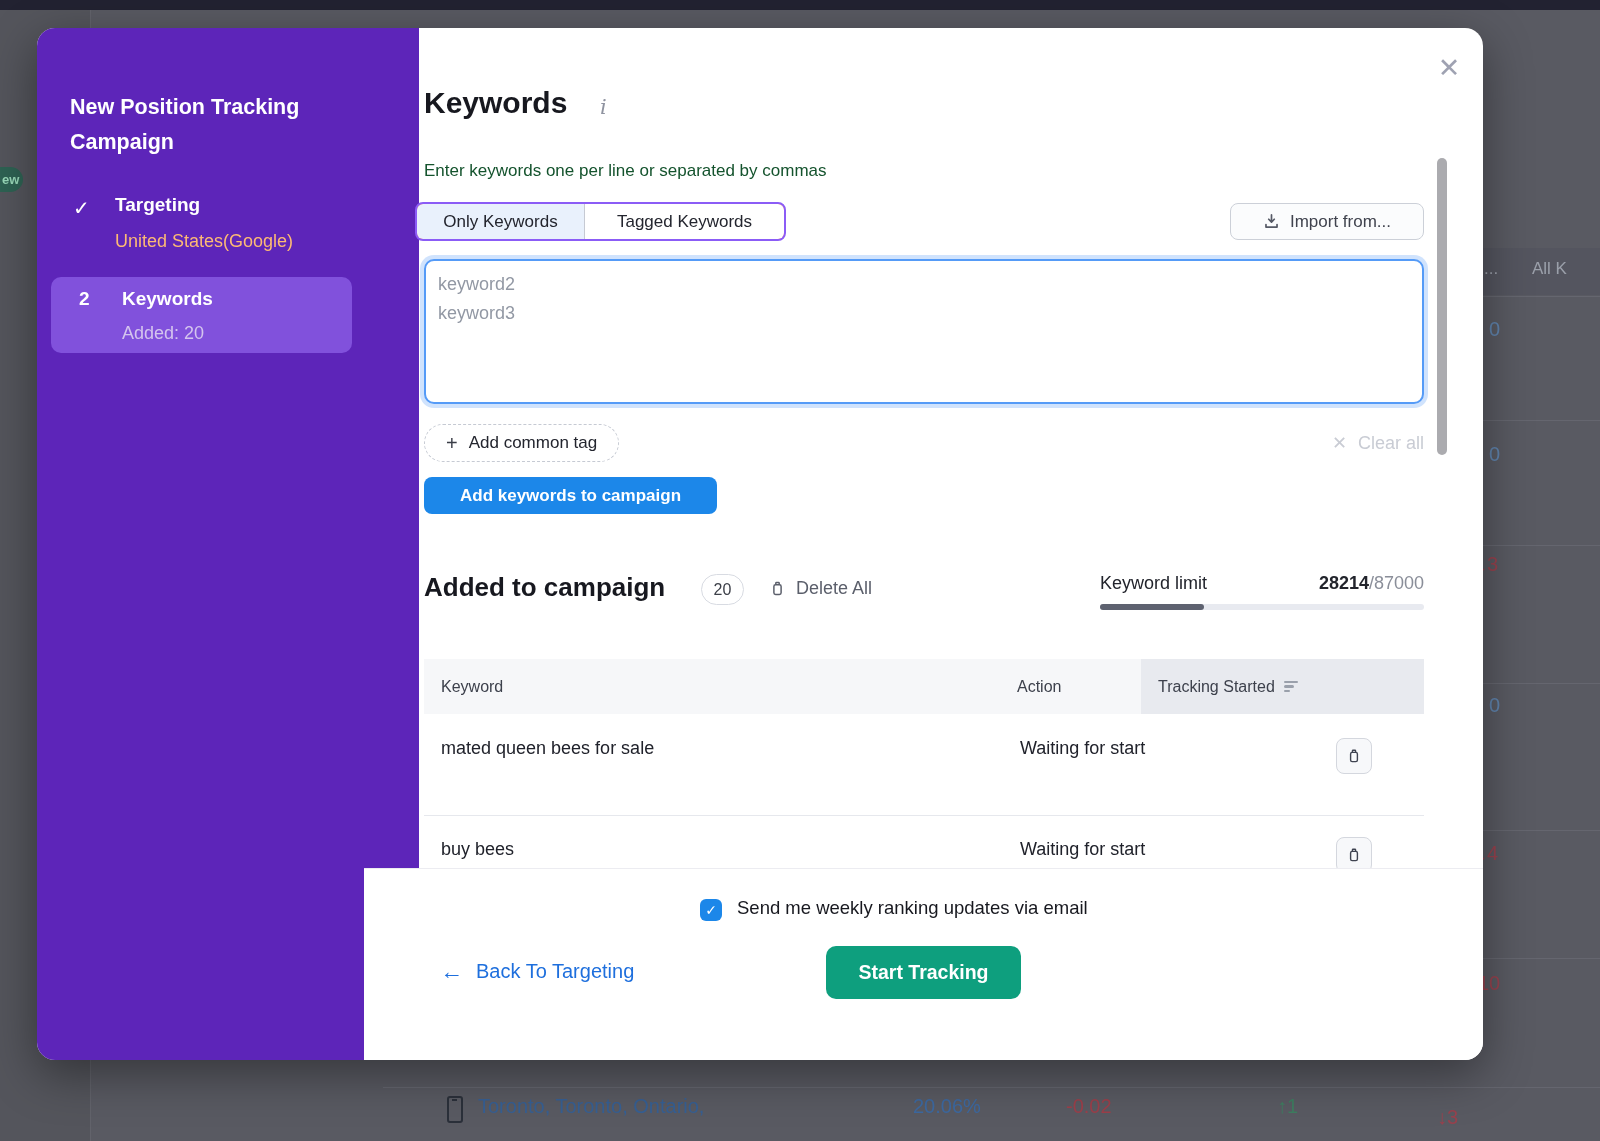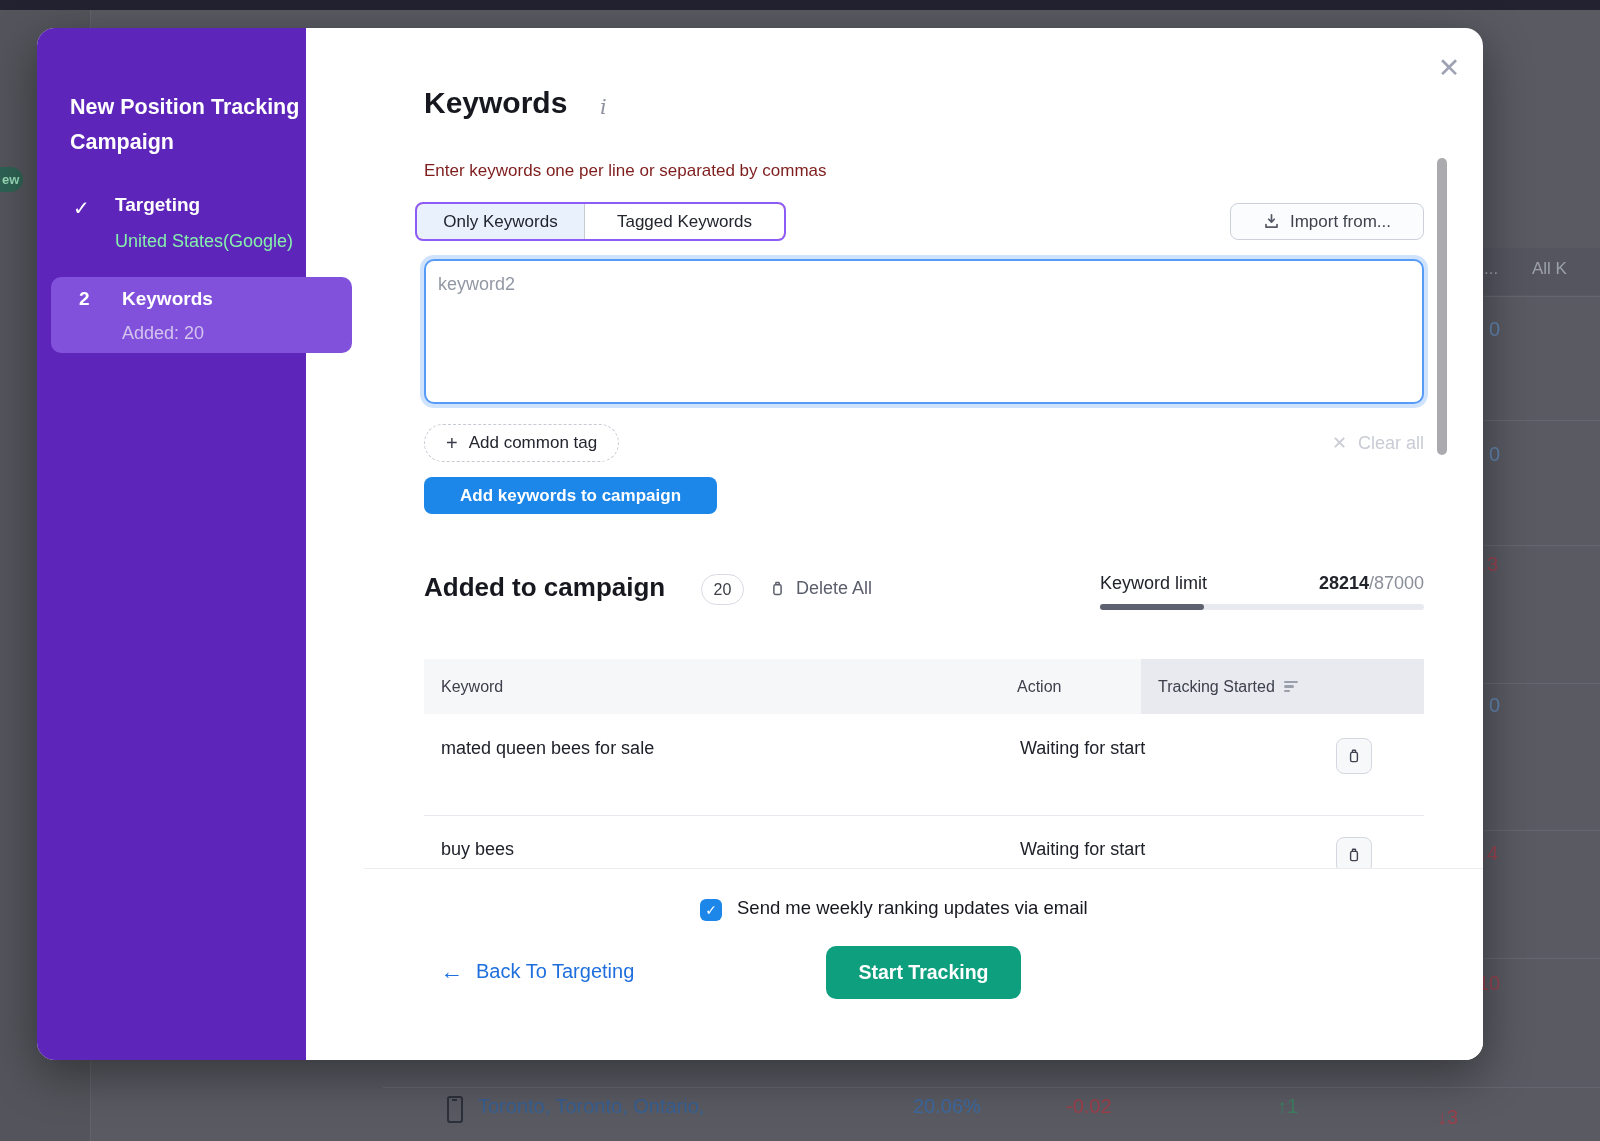"New Position Tracking Campaign" .side { width: 269px -> 382px }
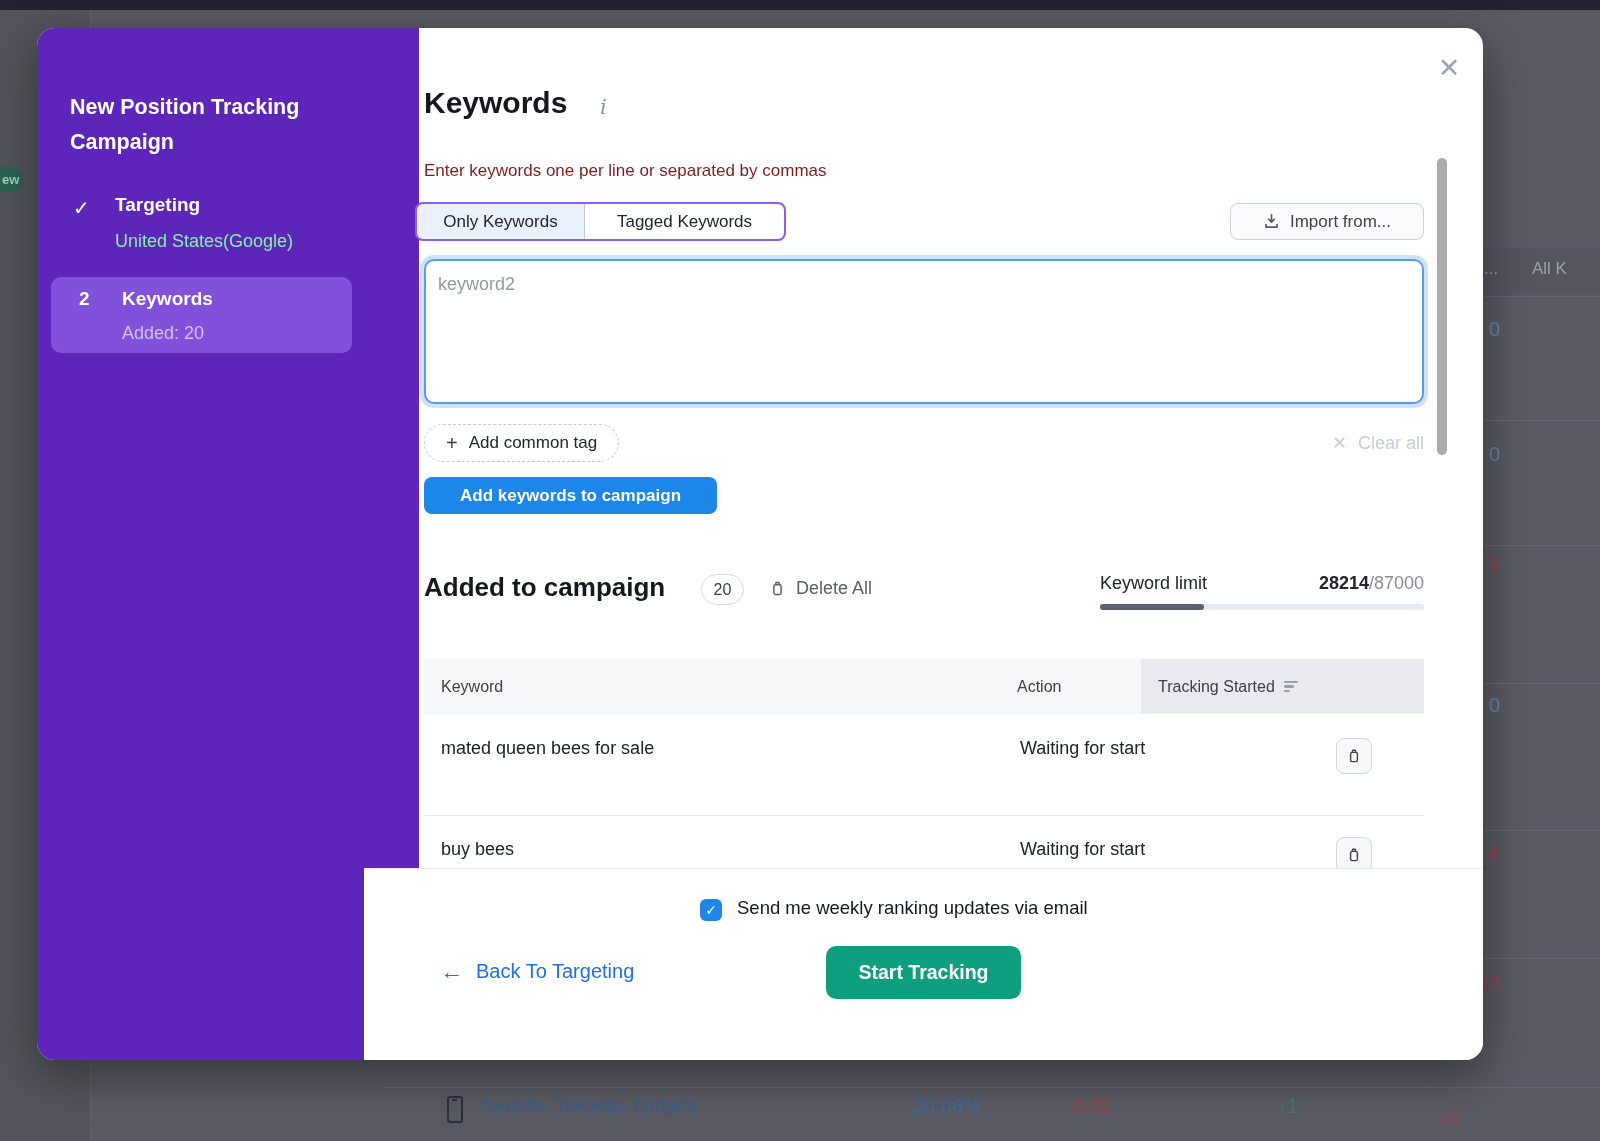"Enter keywords one per line" .kw-sub { color: #7f1d1d -> #14532d }
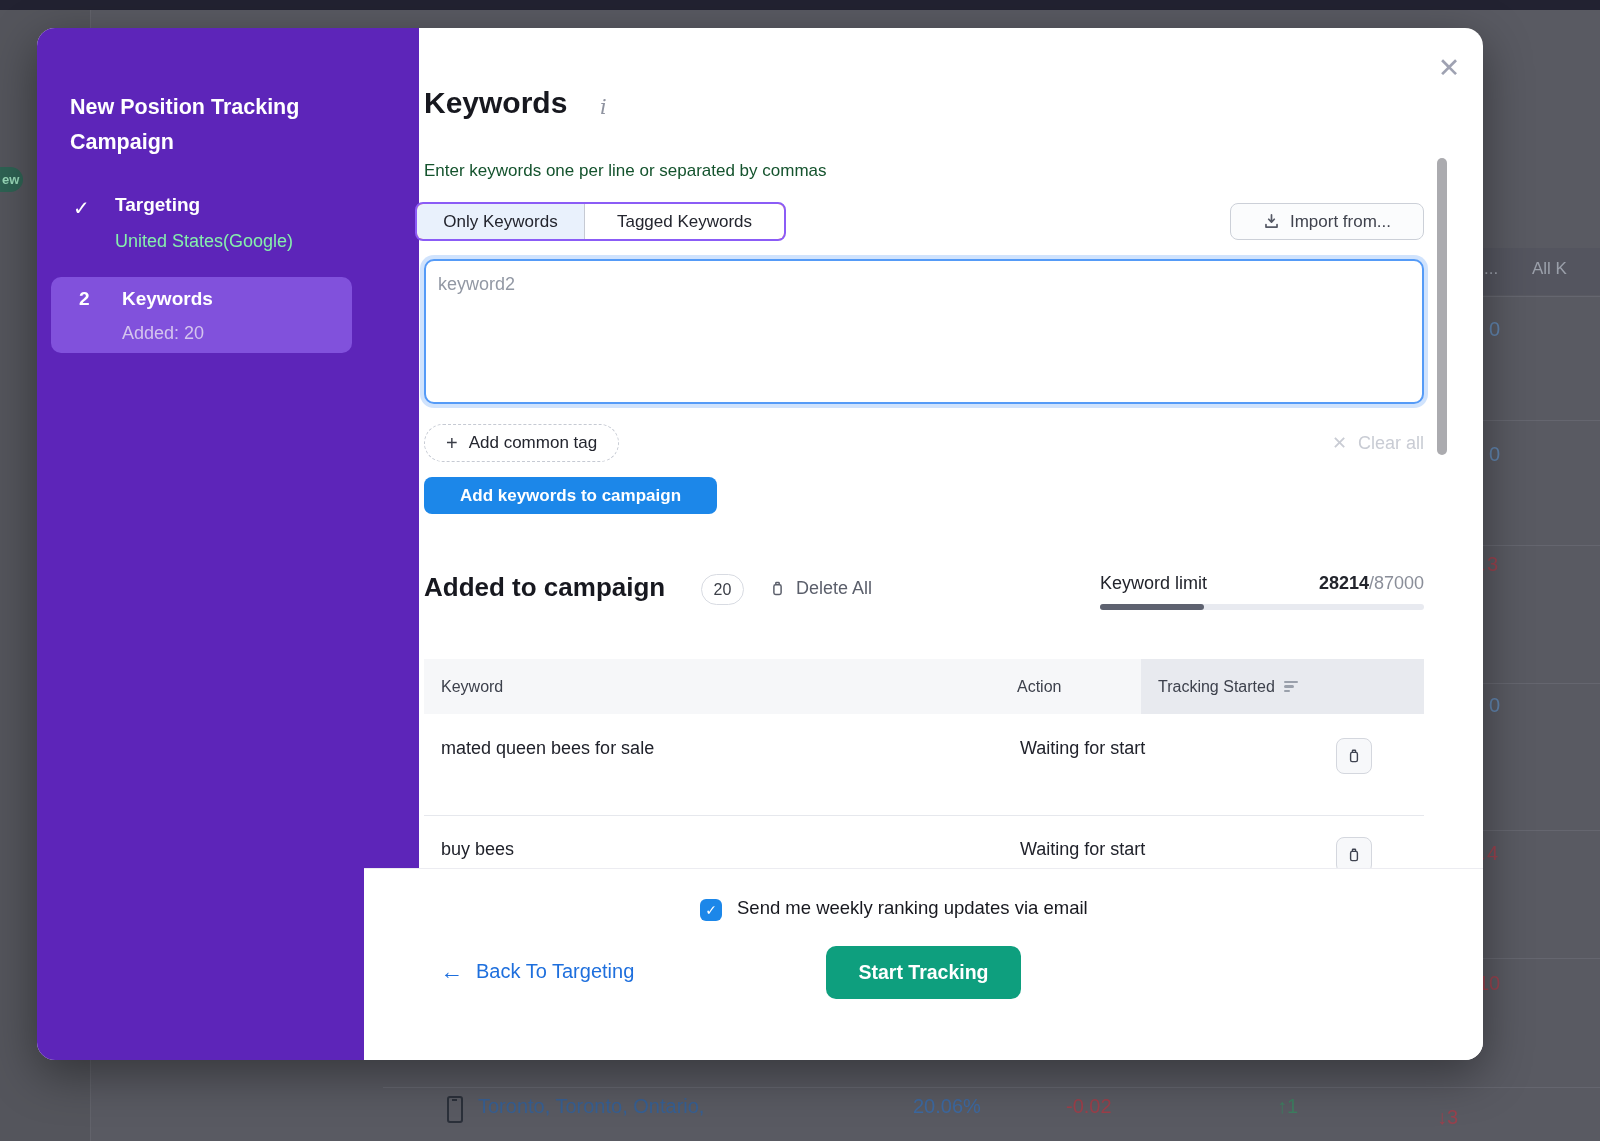"United States(Google)" .step1-sub { color: #86efac -> #fdba74 }
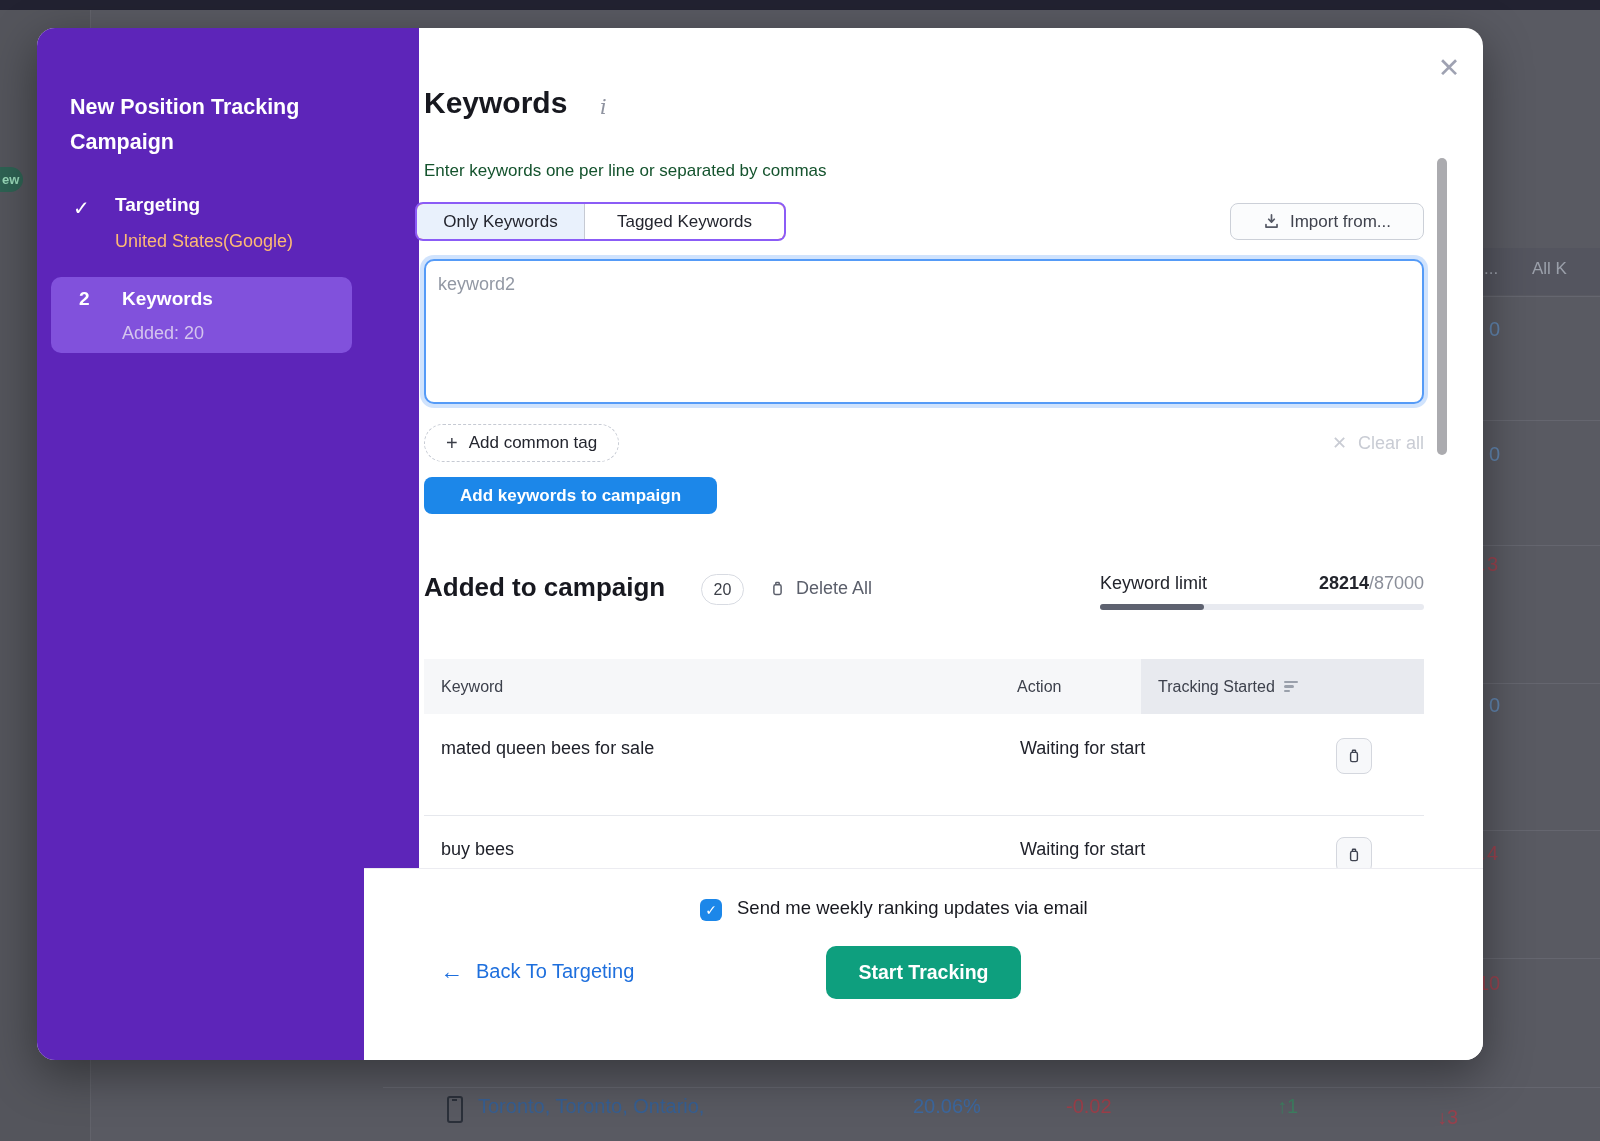"keyword3" div { html: none -> <div>keyword3</div> }
